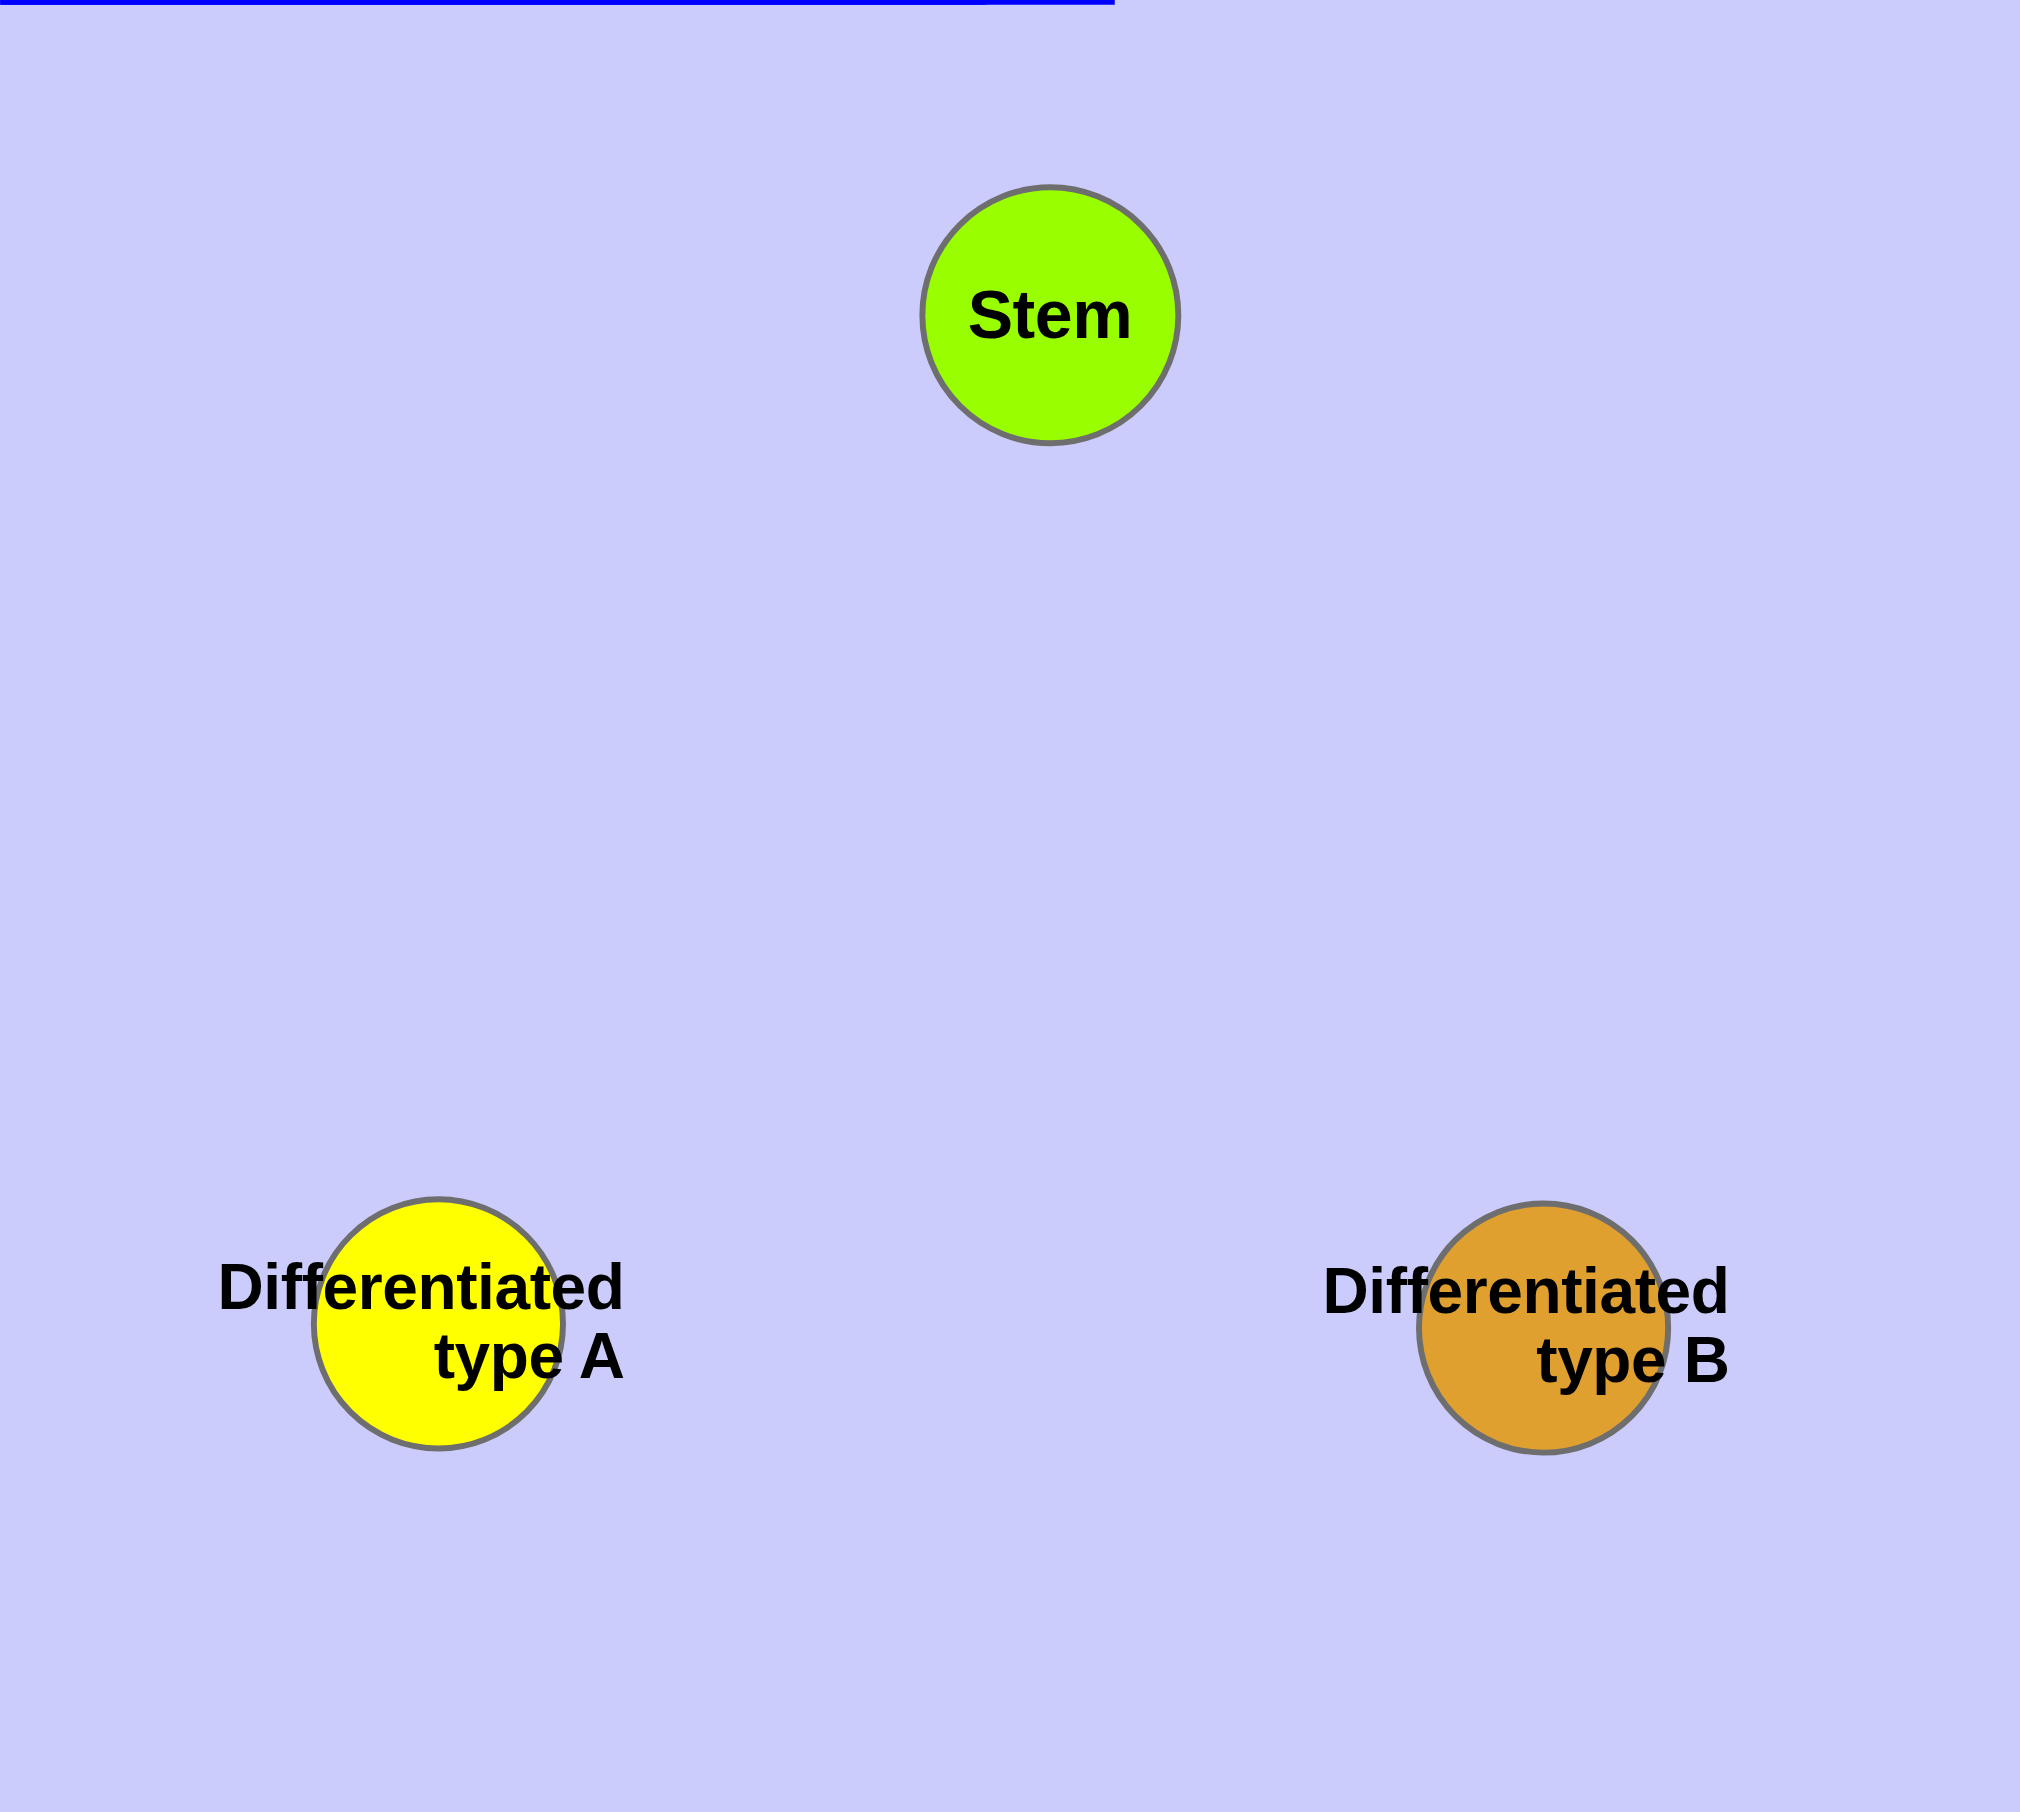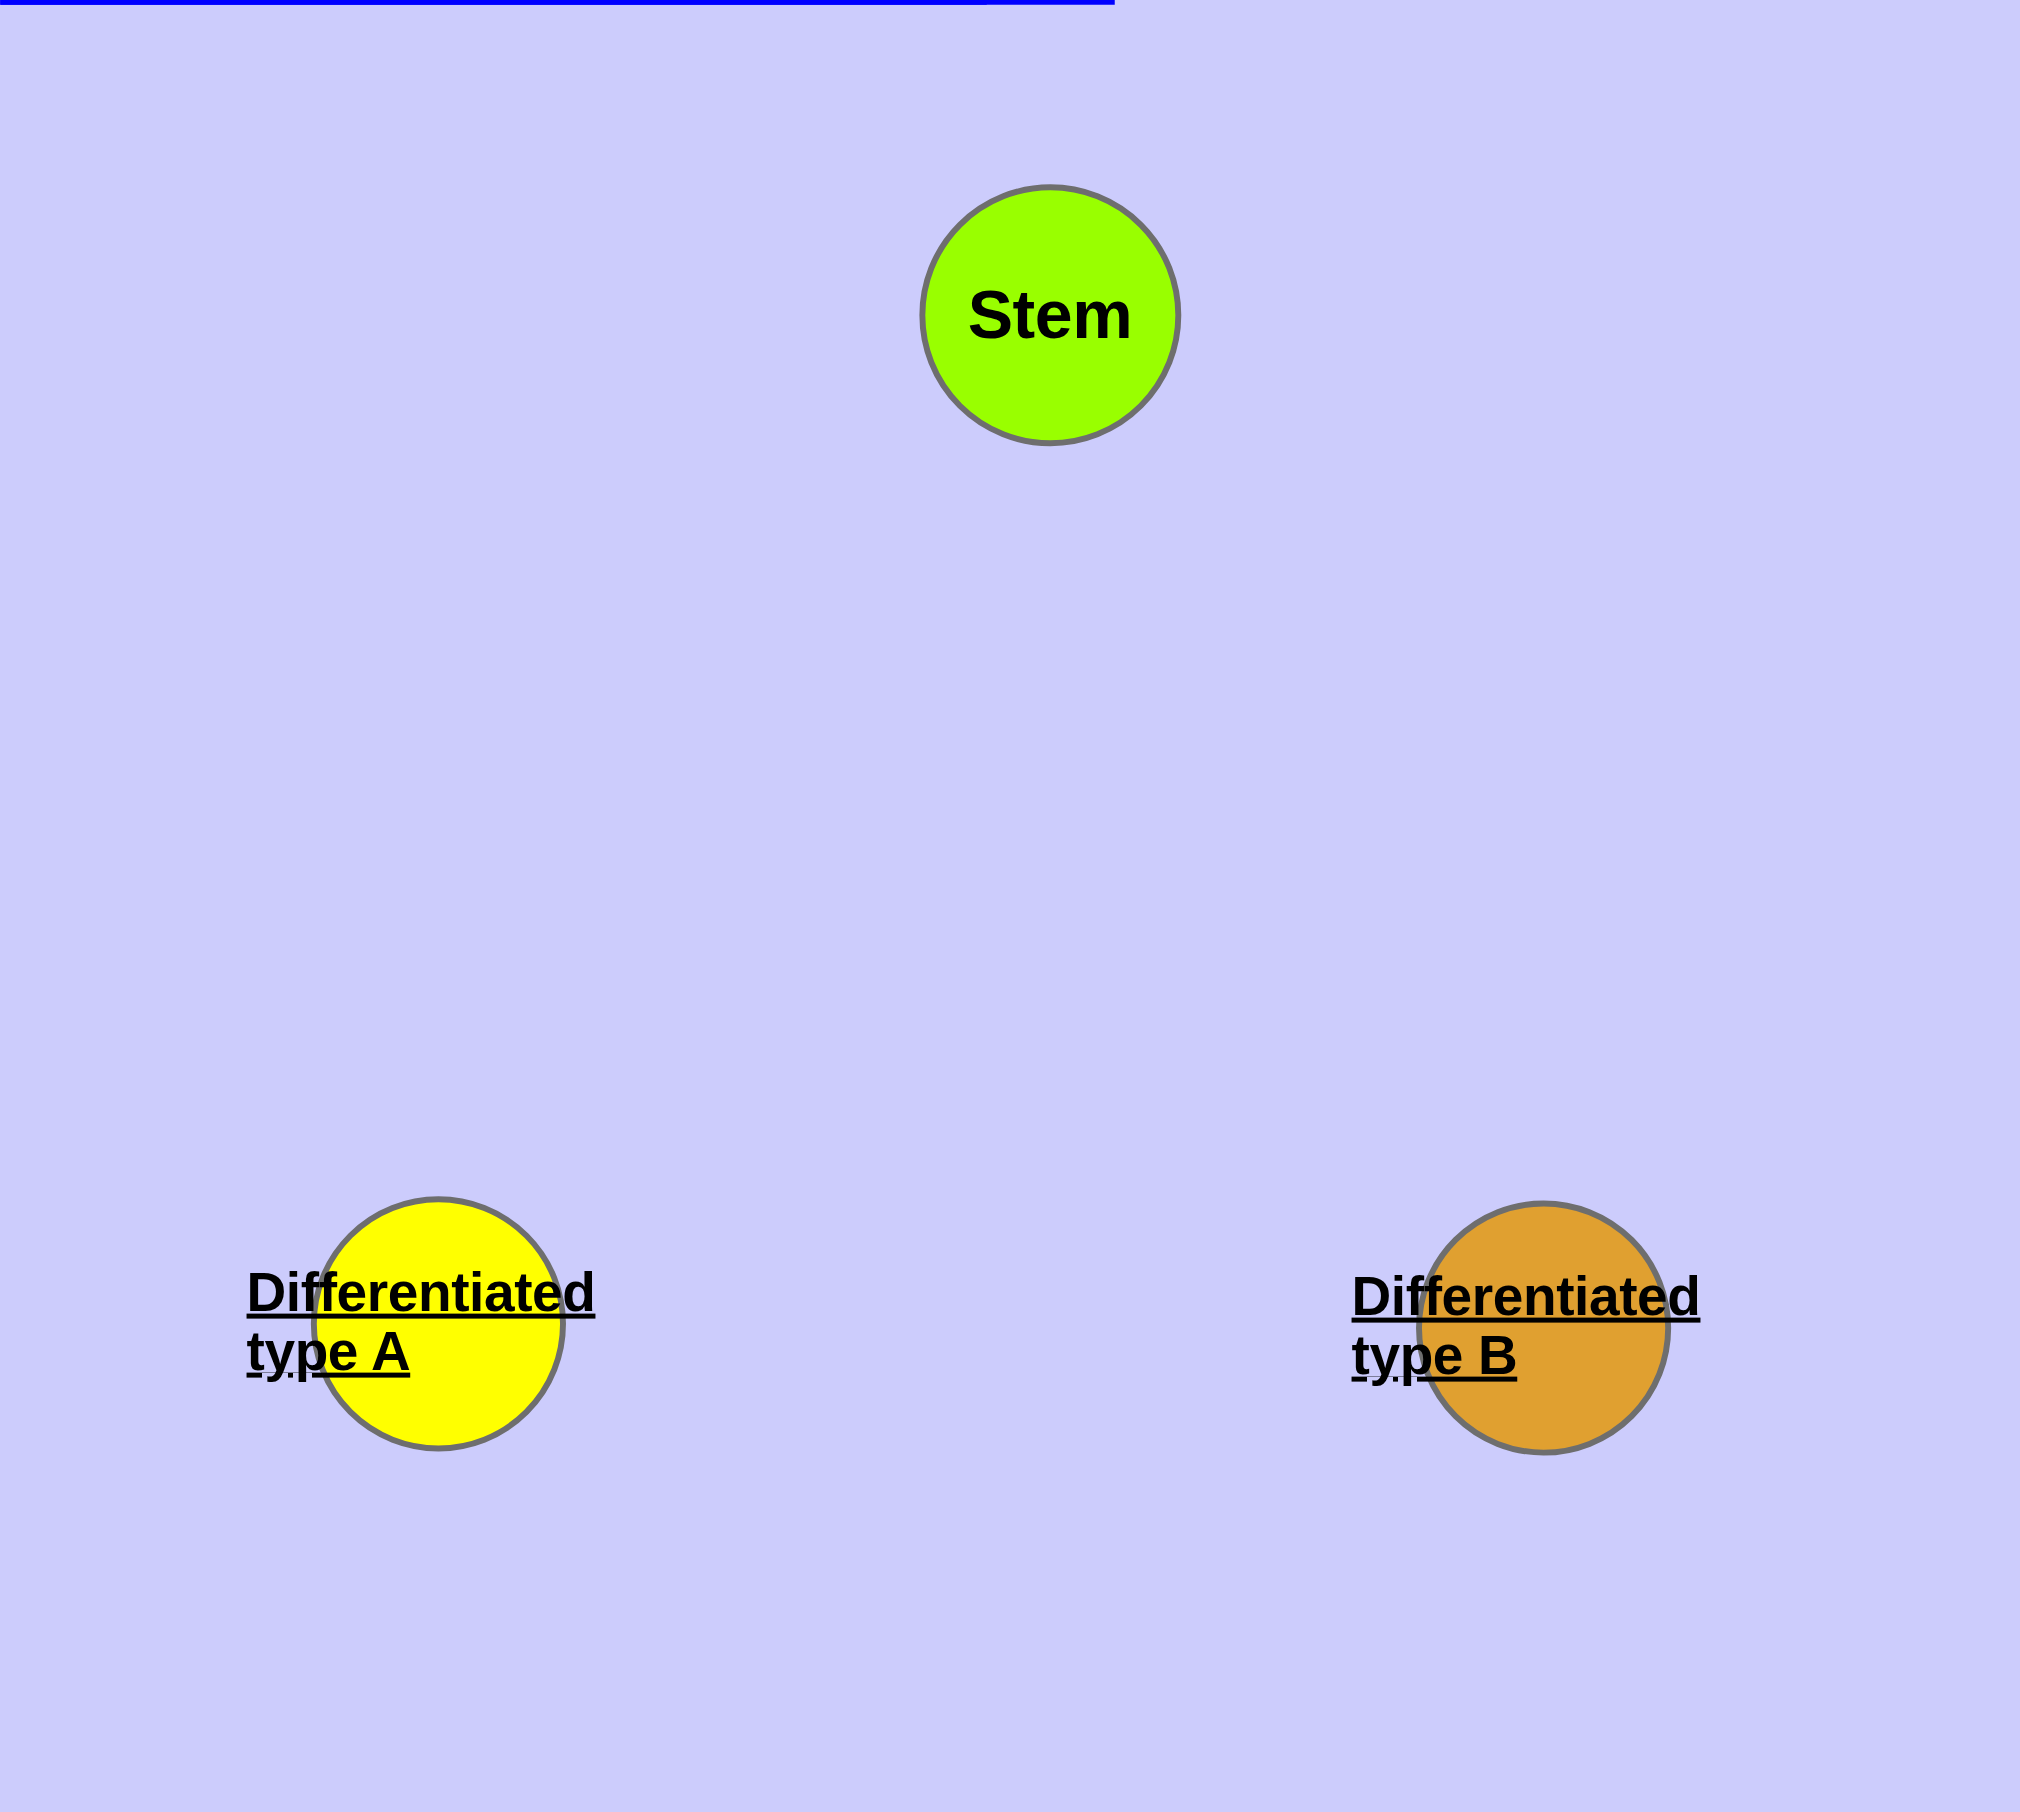"Stem" .node-label { text-align: left -> right }
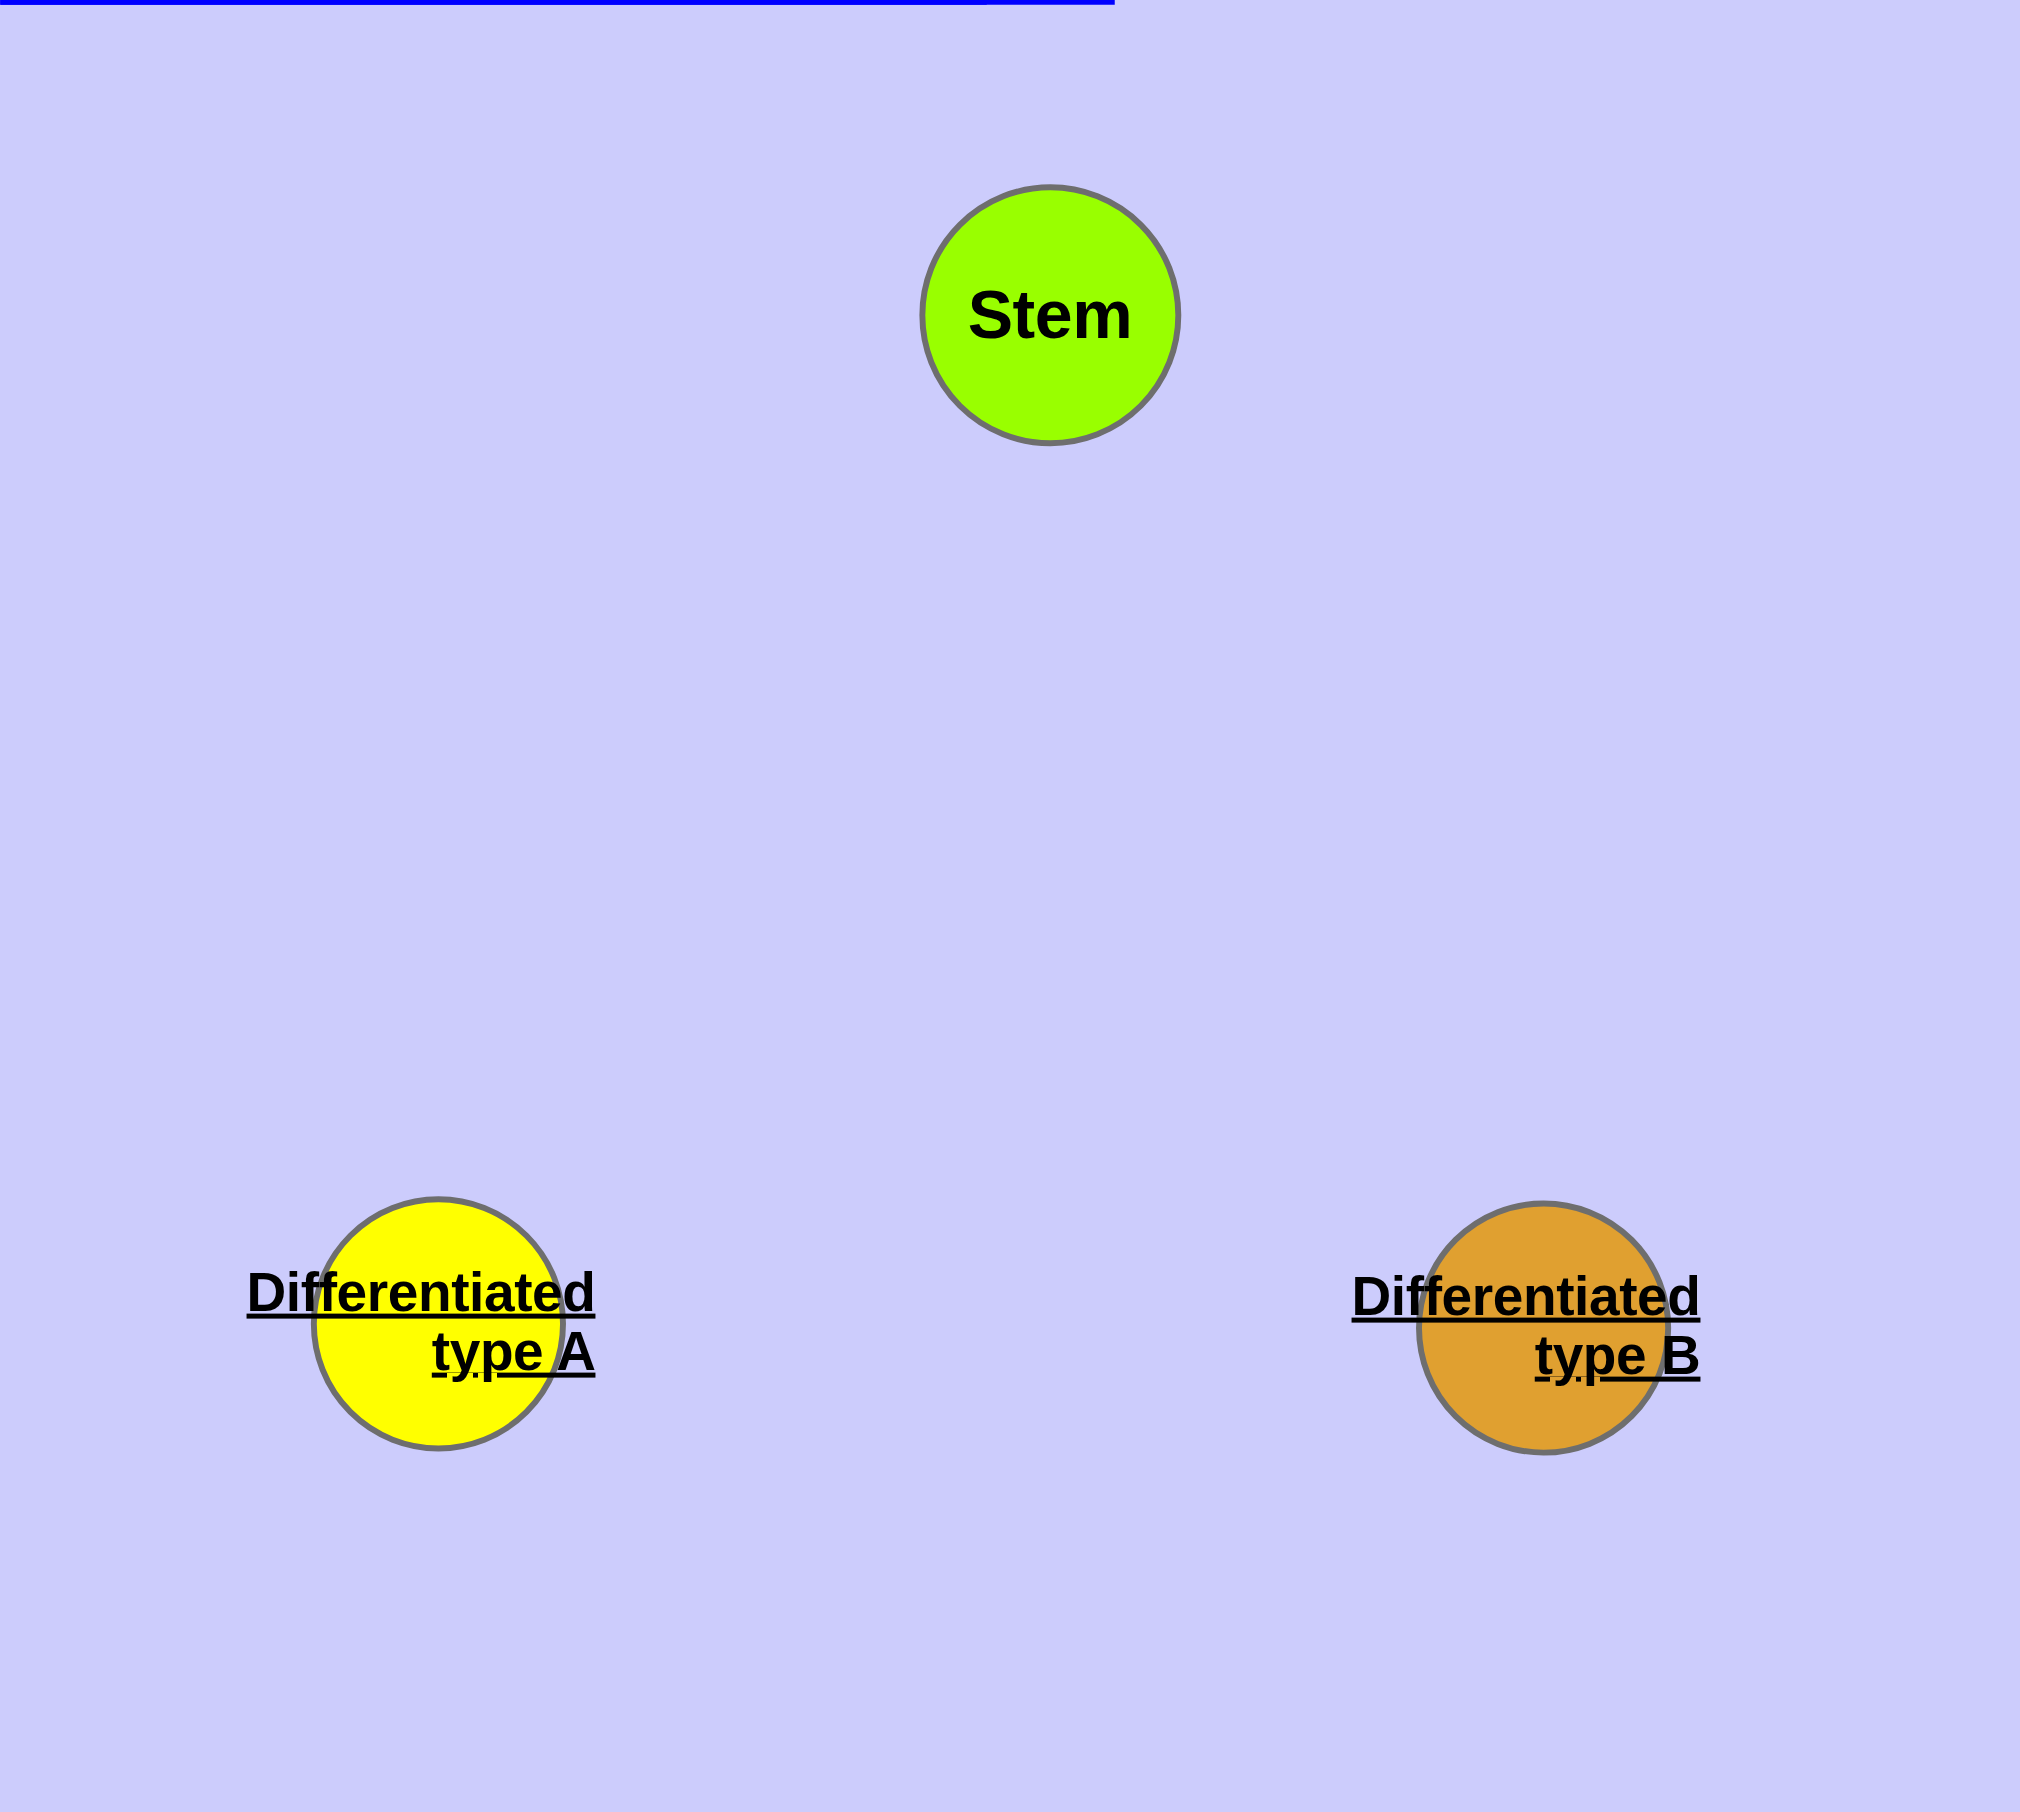"Differentiated" .label-leaf { font-size: 55px -> 64px; text-decoration: underline -> none }
